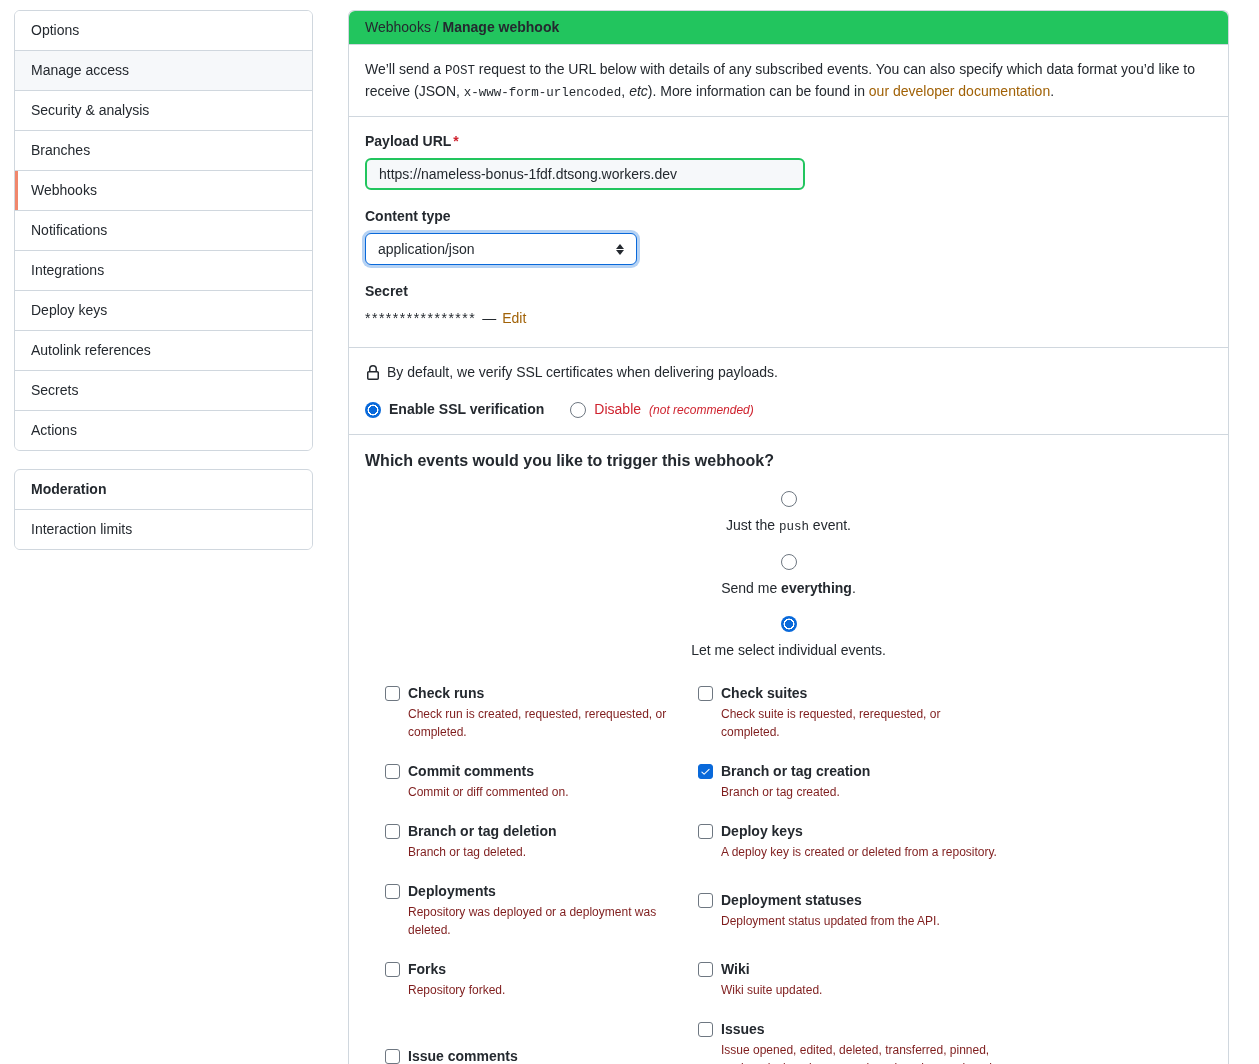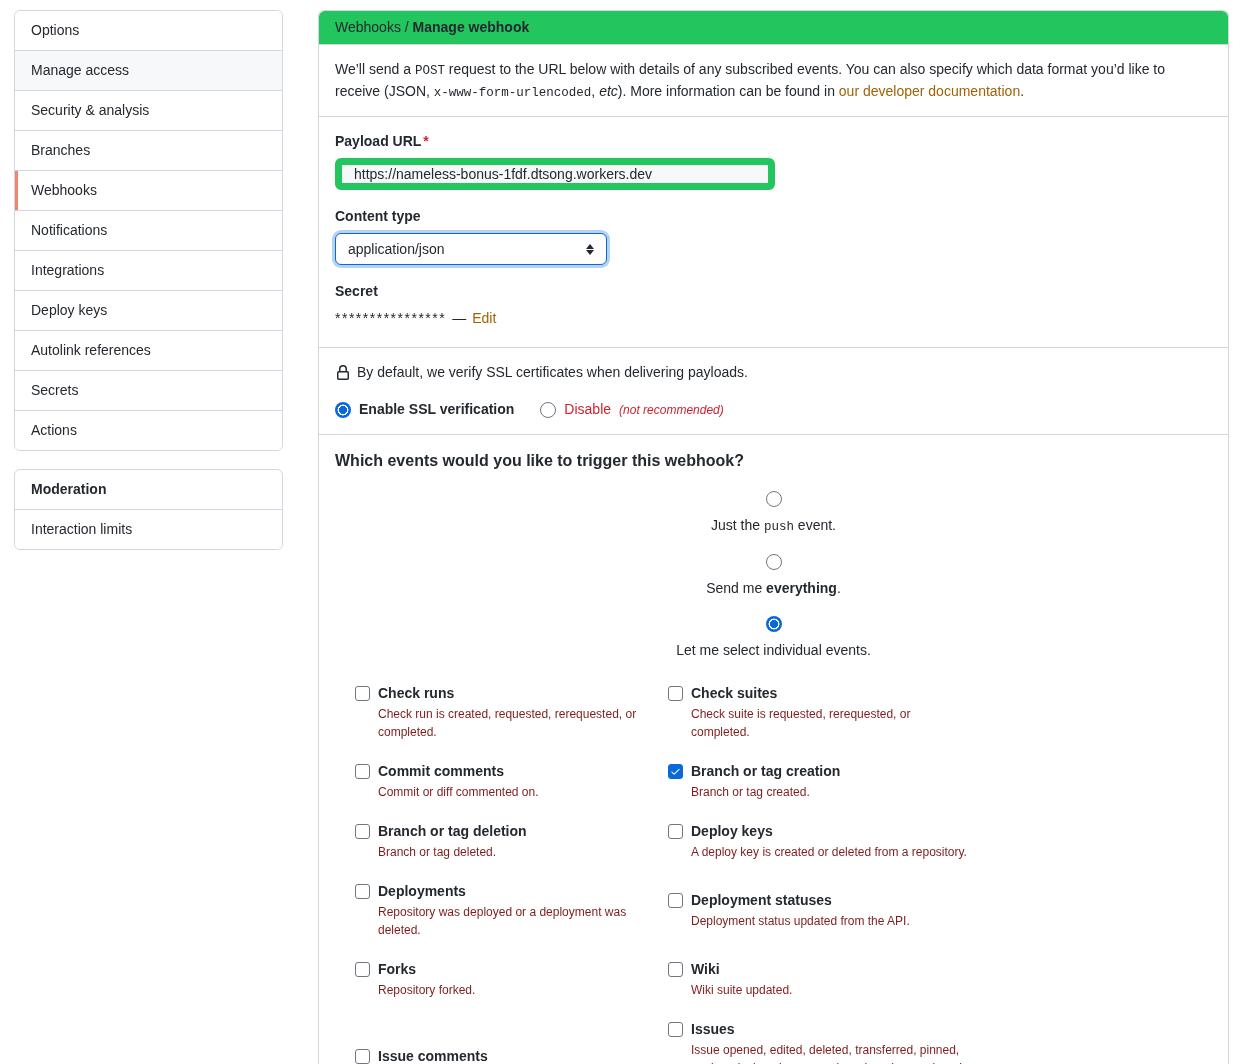"Options" .sidebar { width: 269px -> 299px }
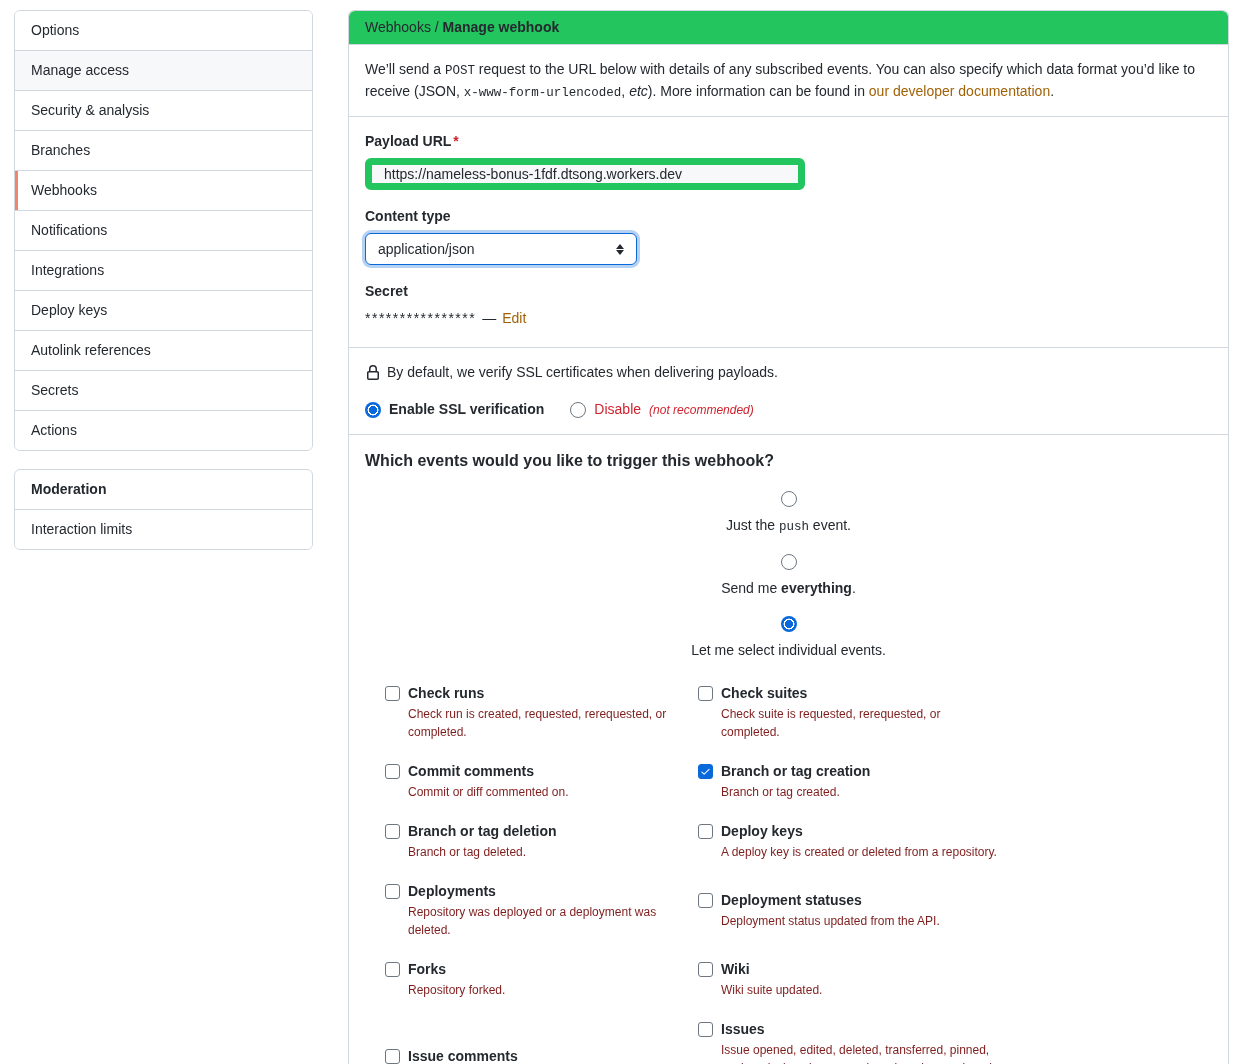"https://nameless-bonus-1fdf.dtsong.worke" .text-input { border: 7px solid #22c55e -> 2px solid #22c55e }
